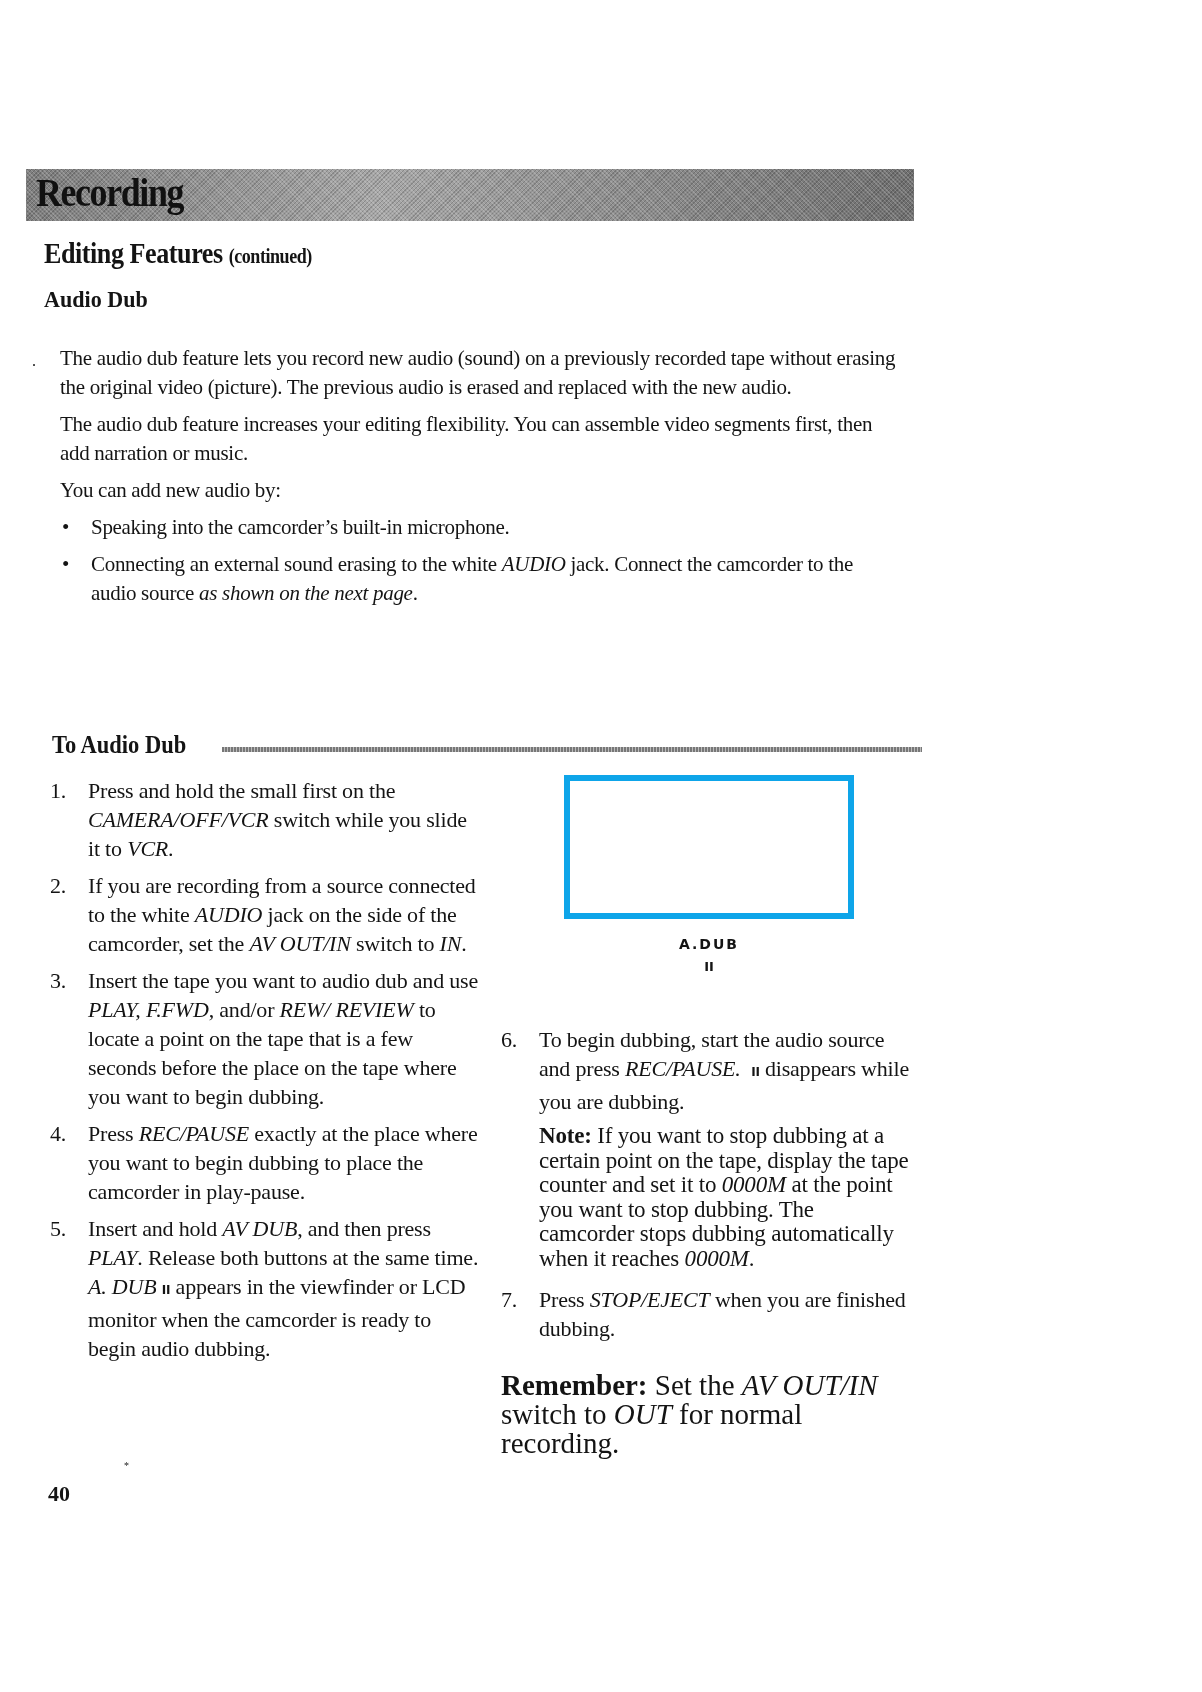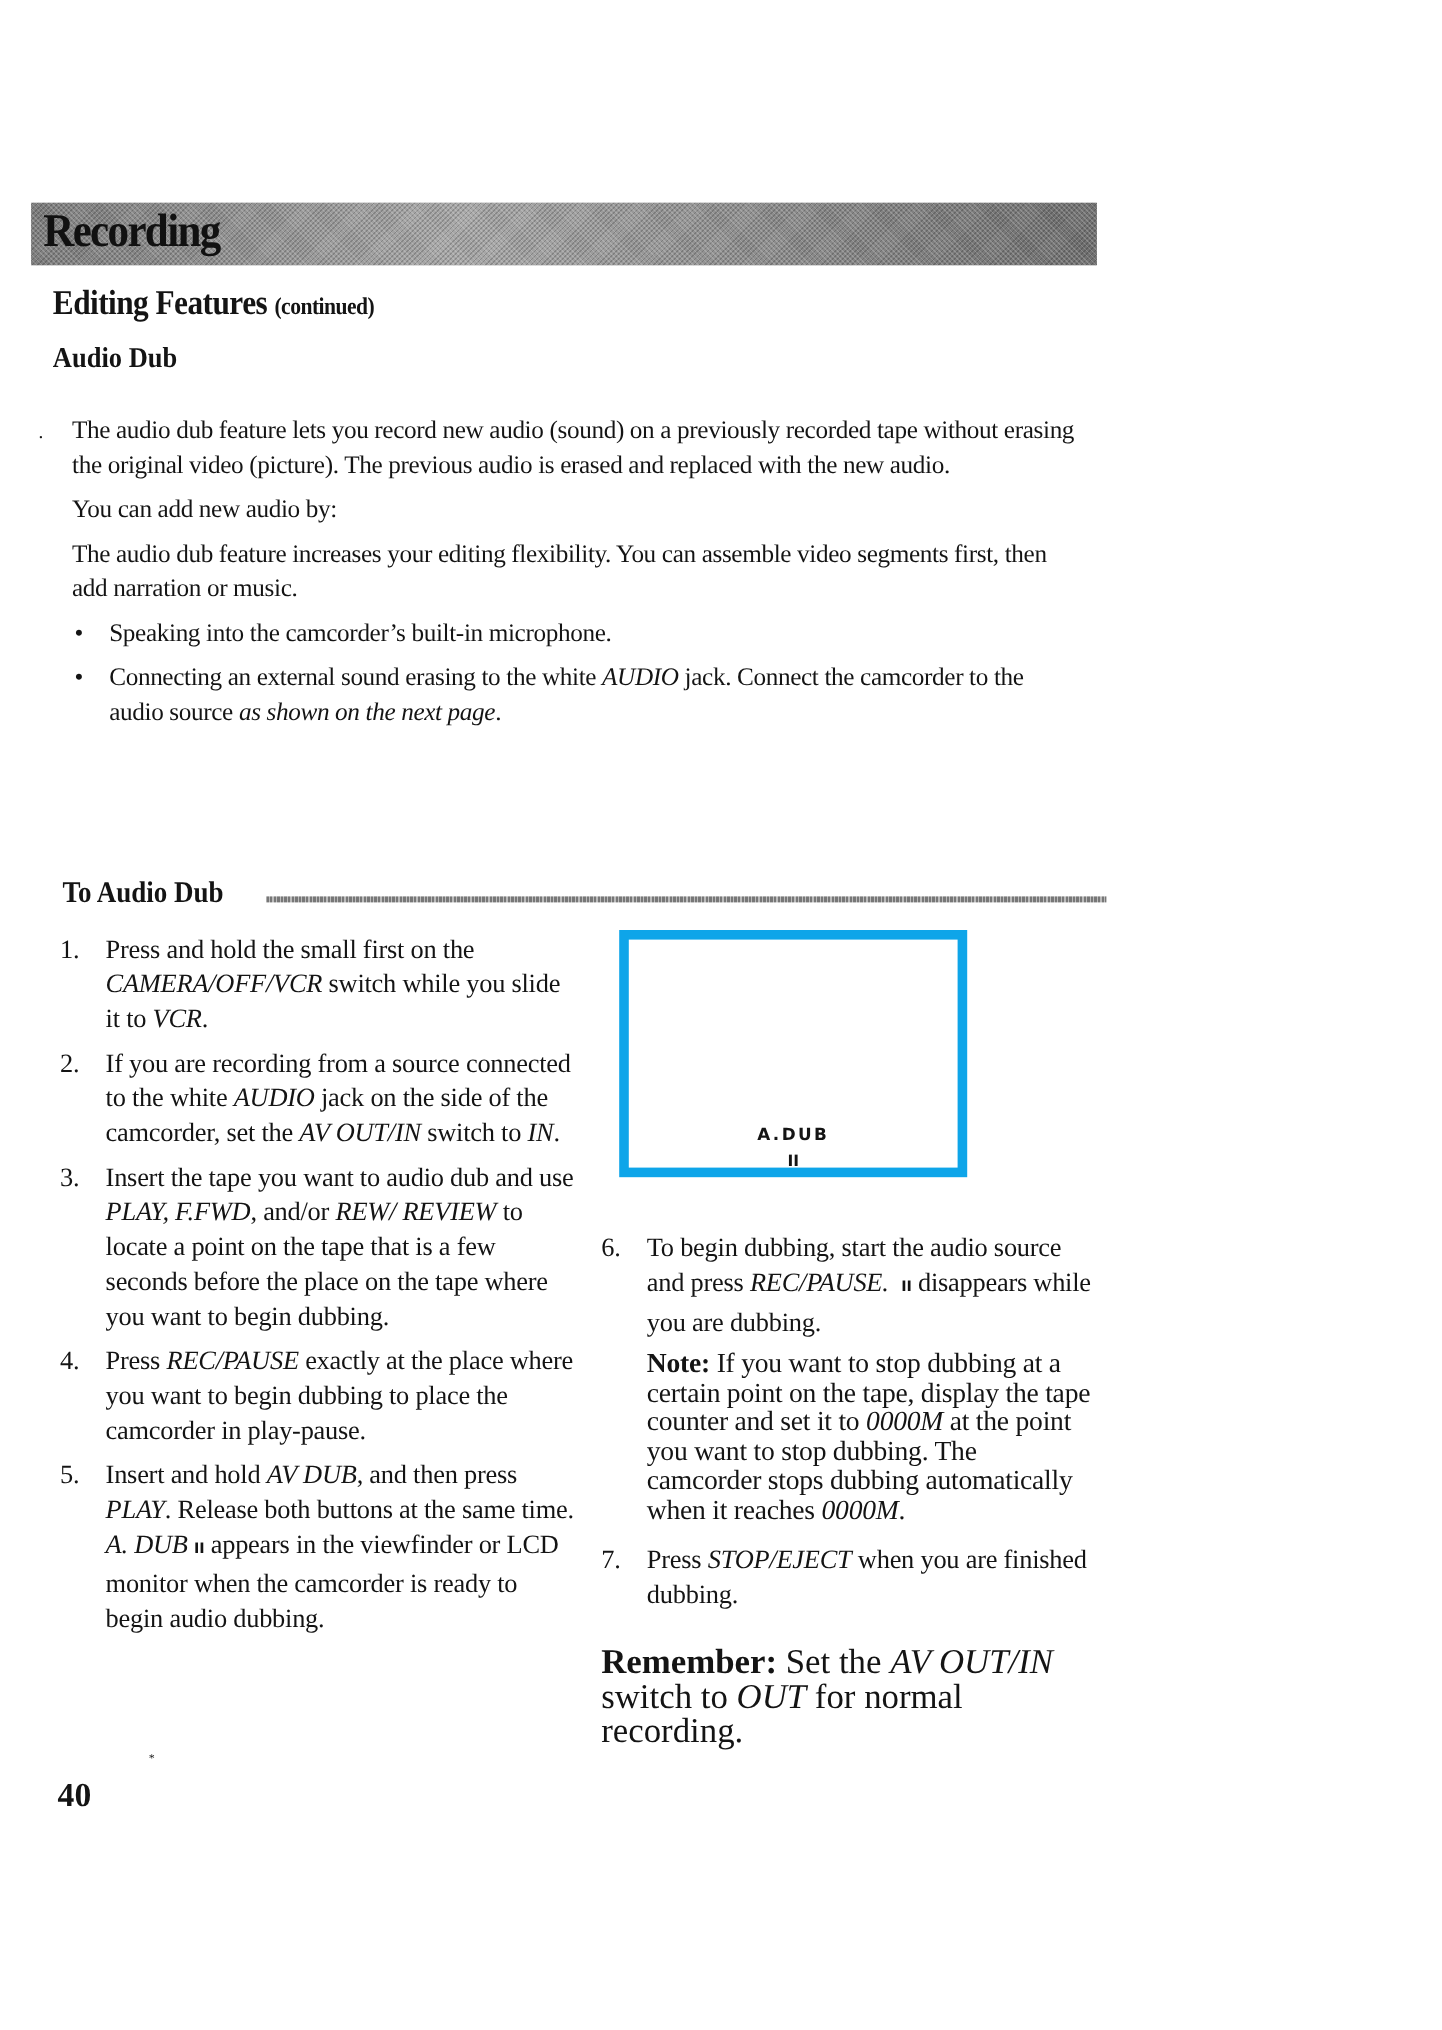"You can add new audio" p { order: before "The audio dub feature increases" -> after "The audio dub feature increases" }
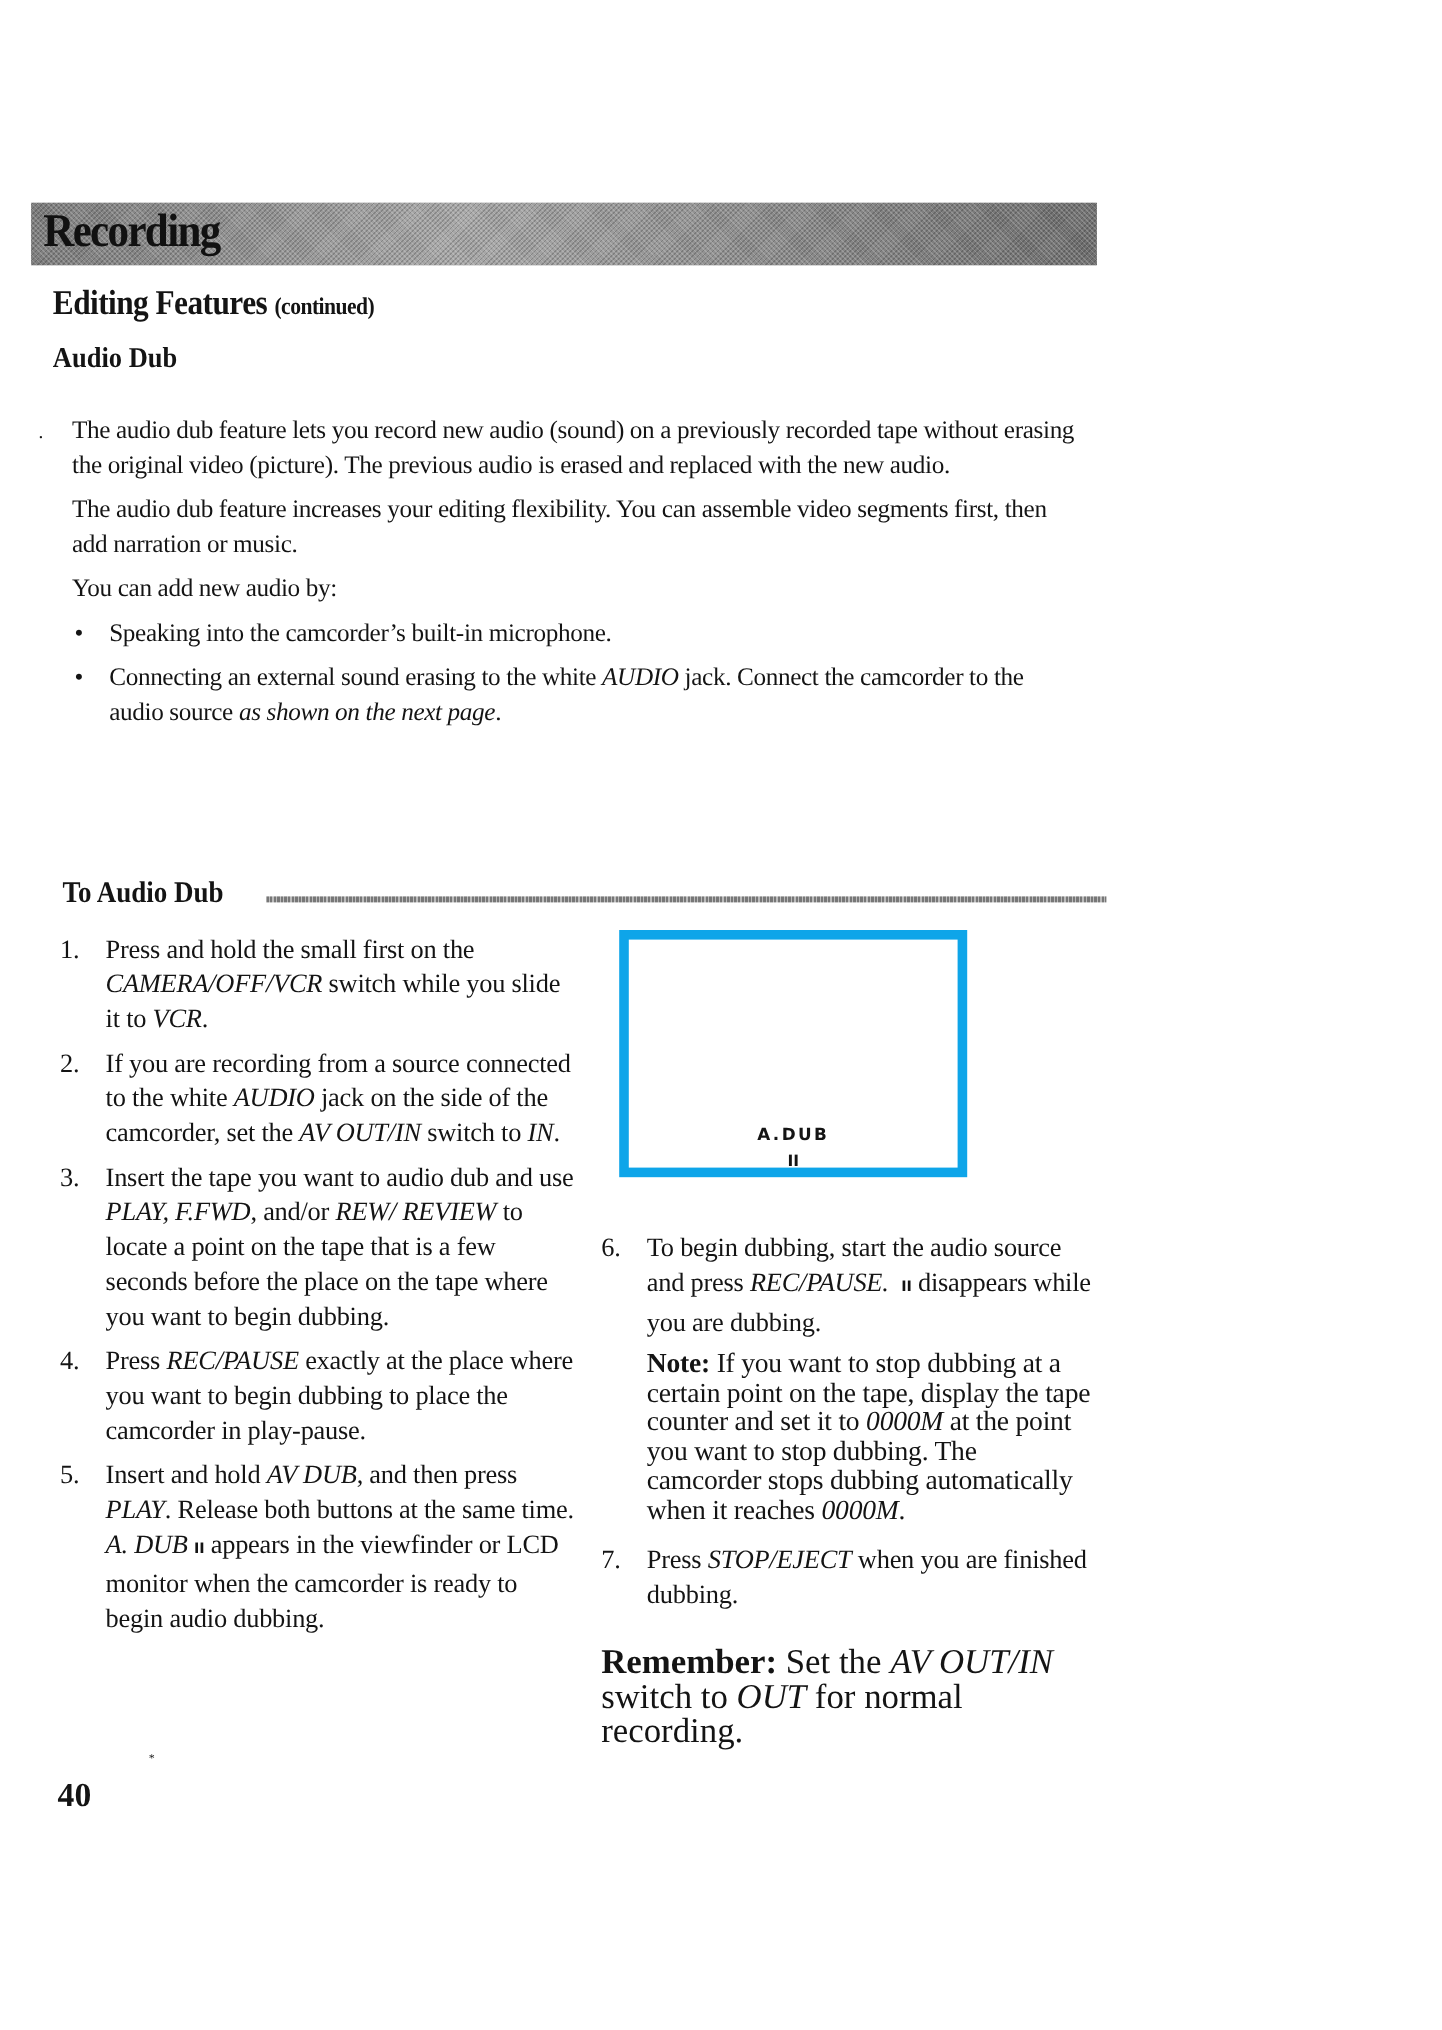"A.DUB" .screen { border: 8px solid #0ea5e9 -> 6px solid #0ea5e9; height: 206px -> 144px; left: 516px -> 564px }
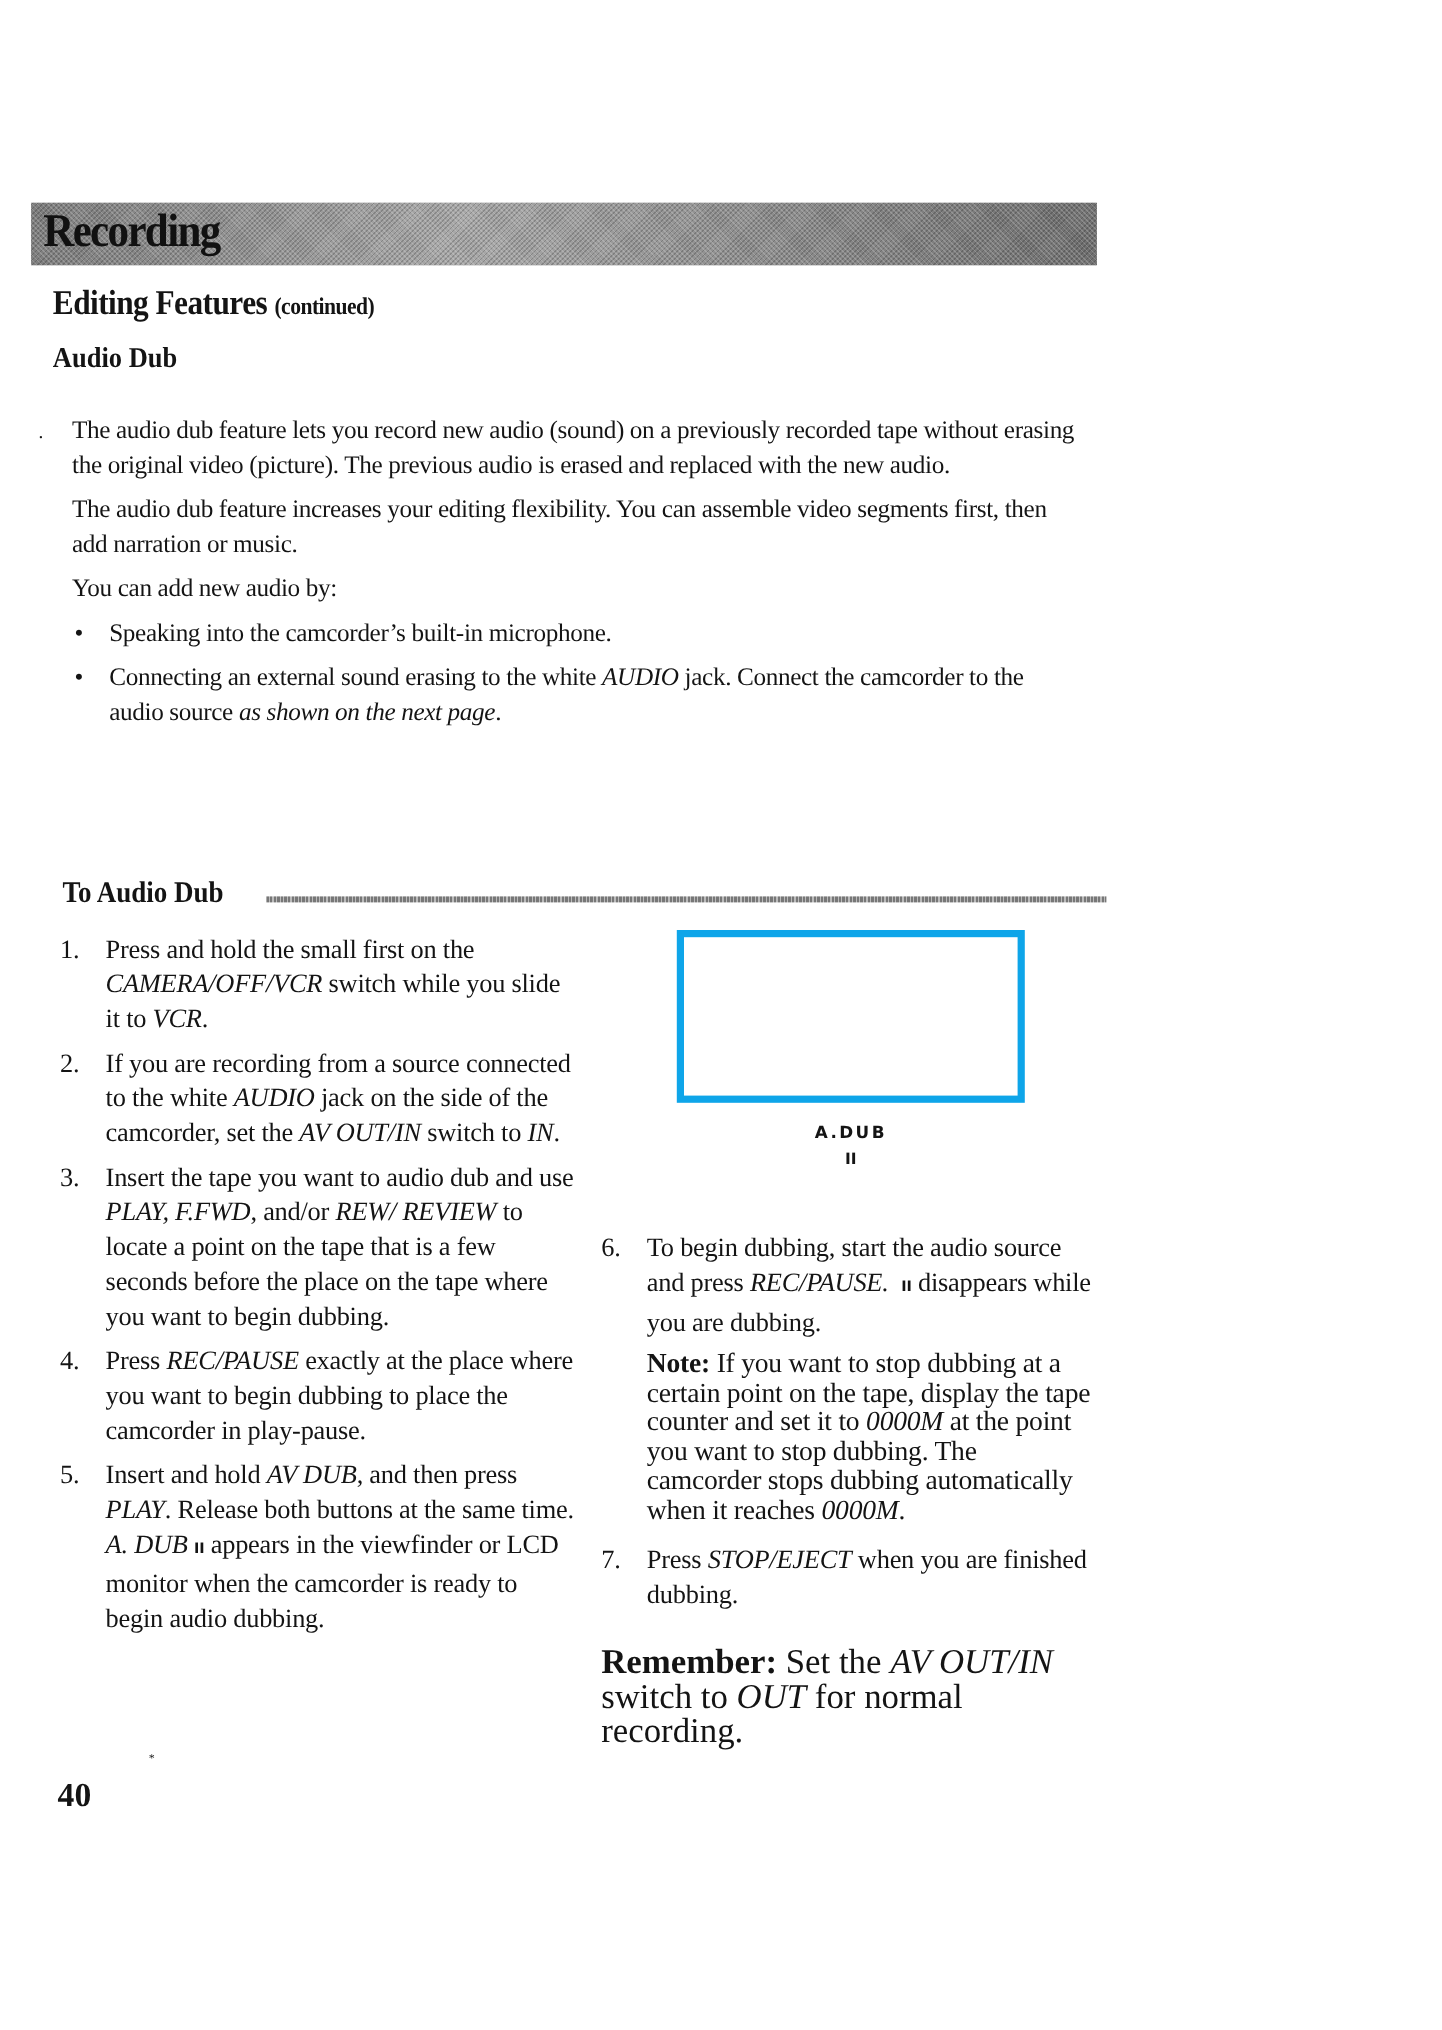"40" .page-num { font-size: 28px -> 22px }
